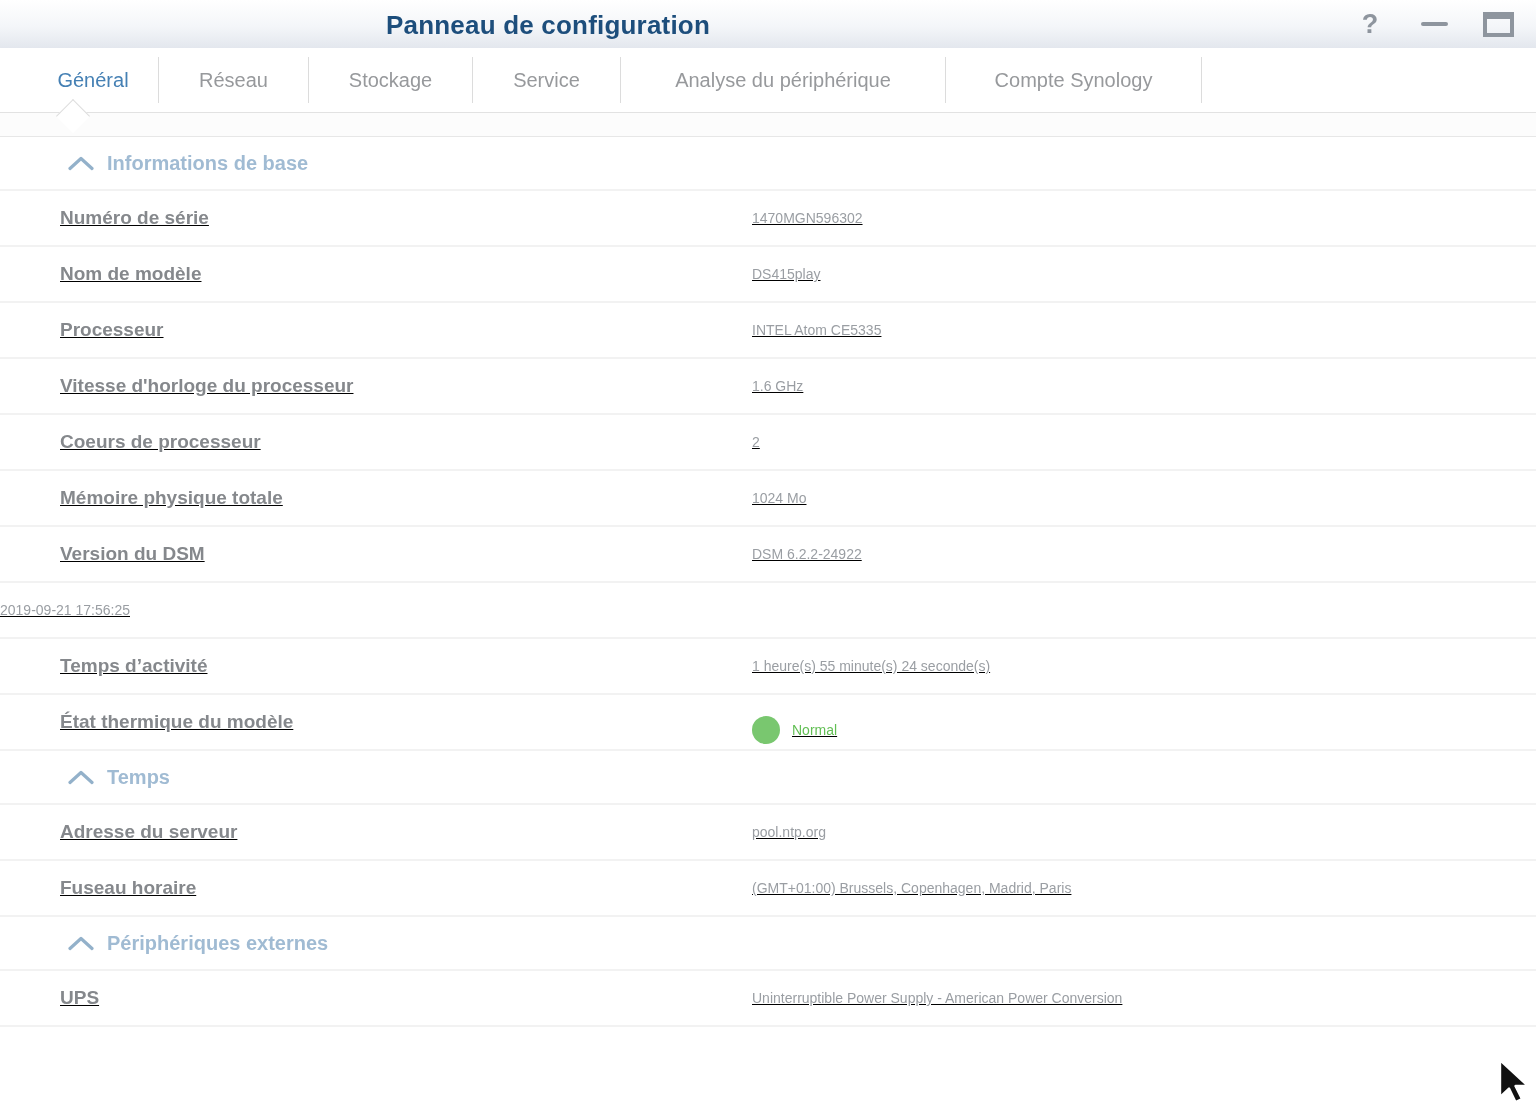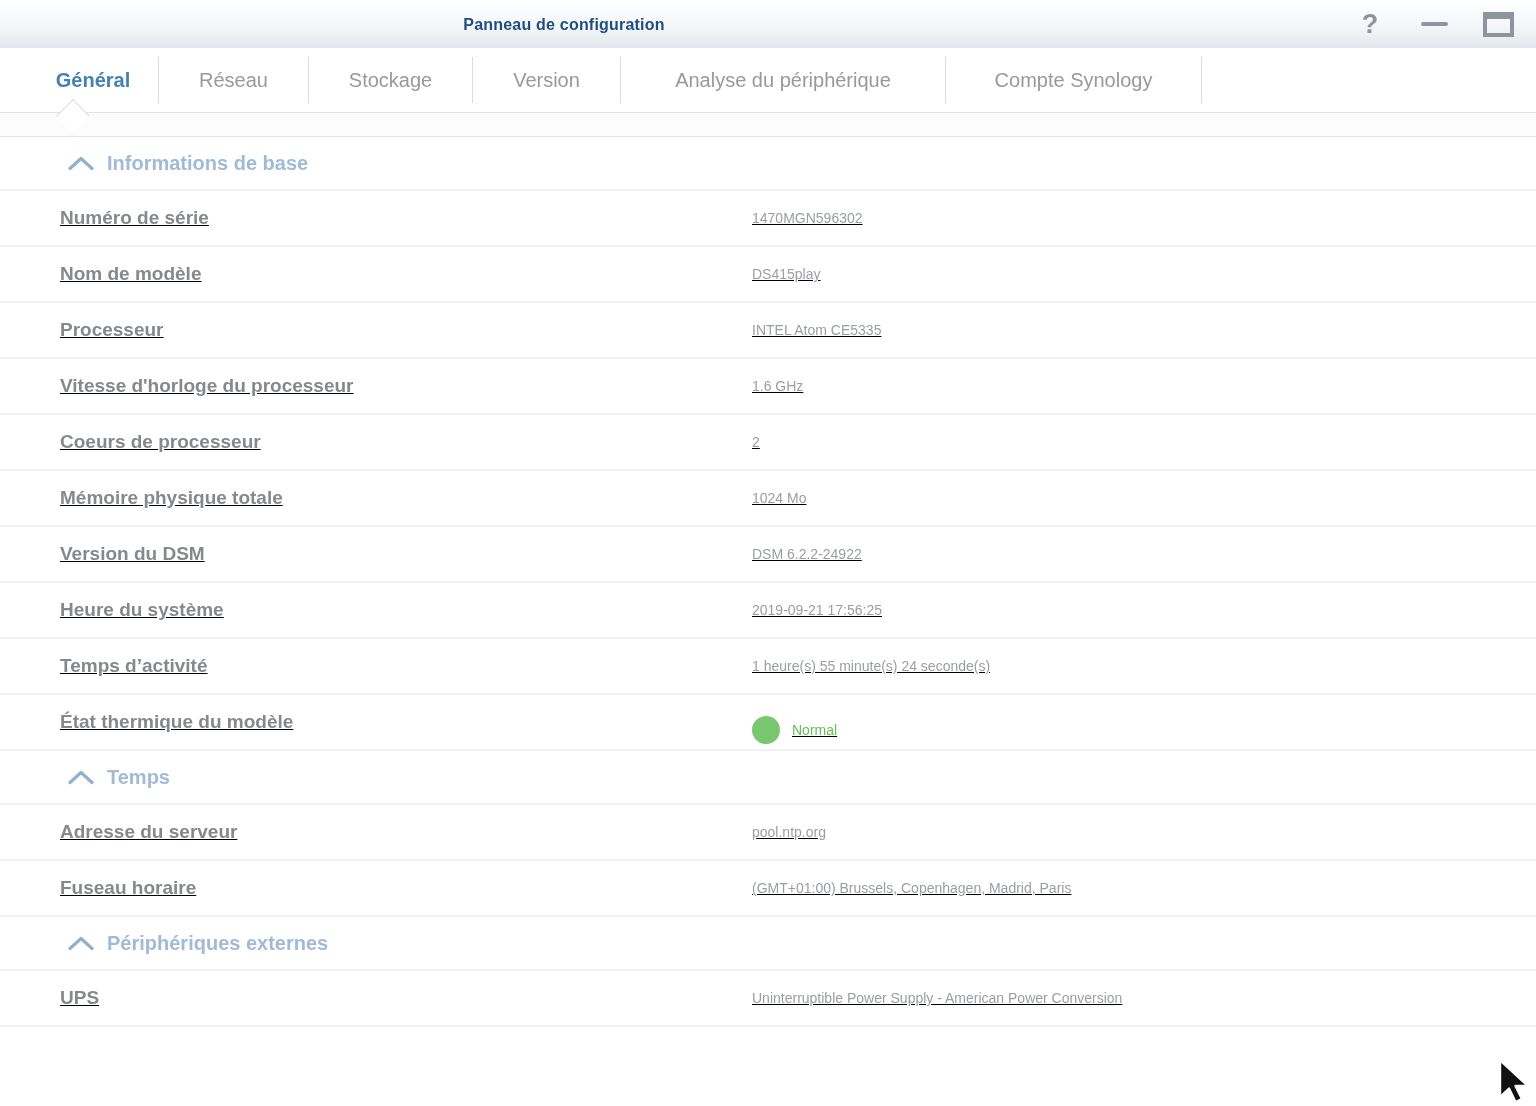"Panneau de configuration" .titlebar-title { font-size: 16px -> 26px; left: 16px -> 0 }
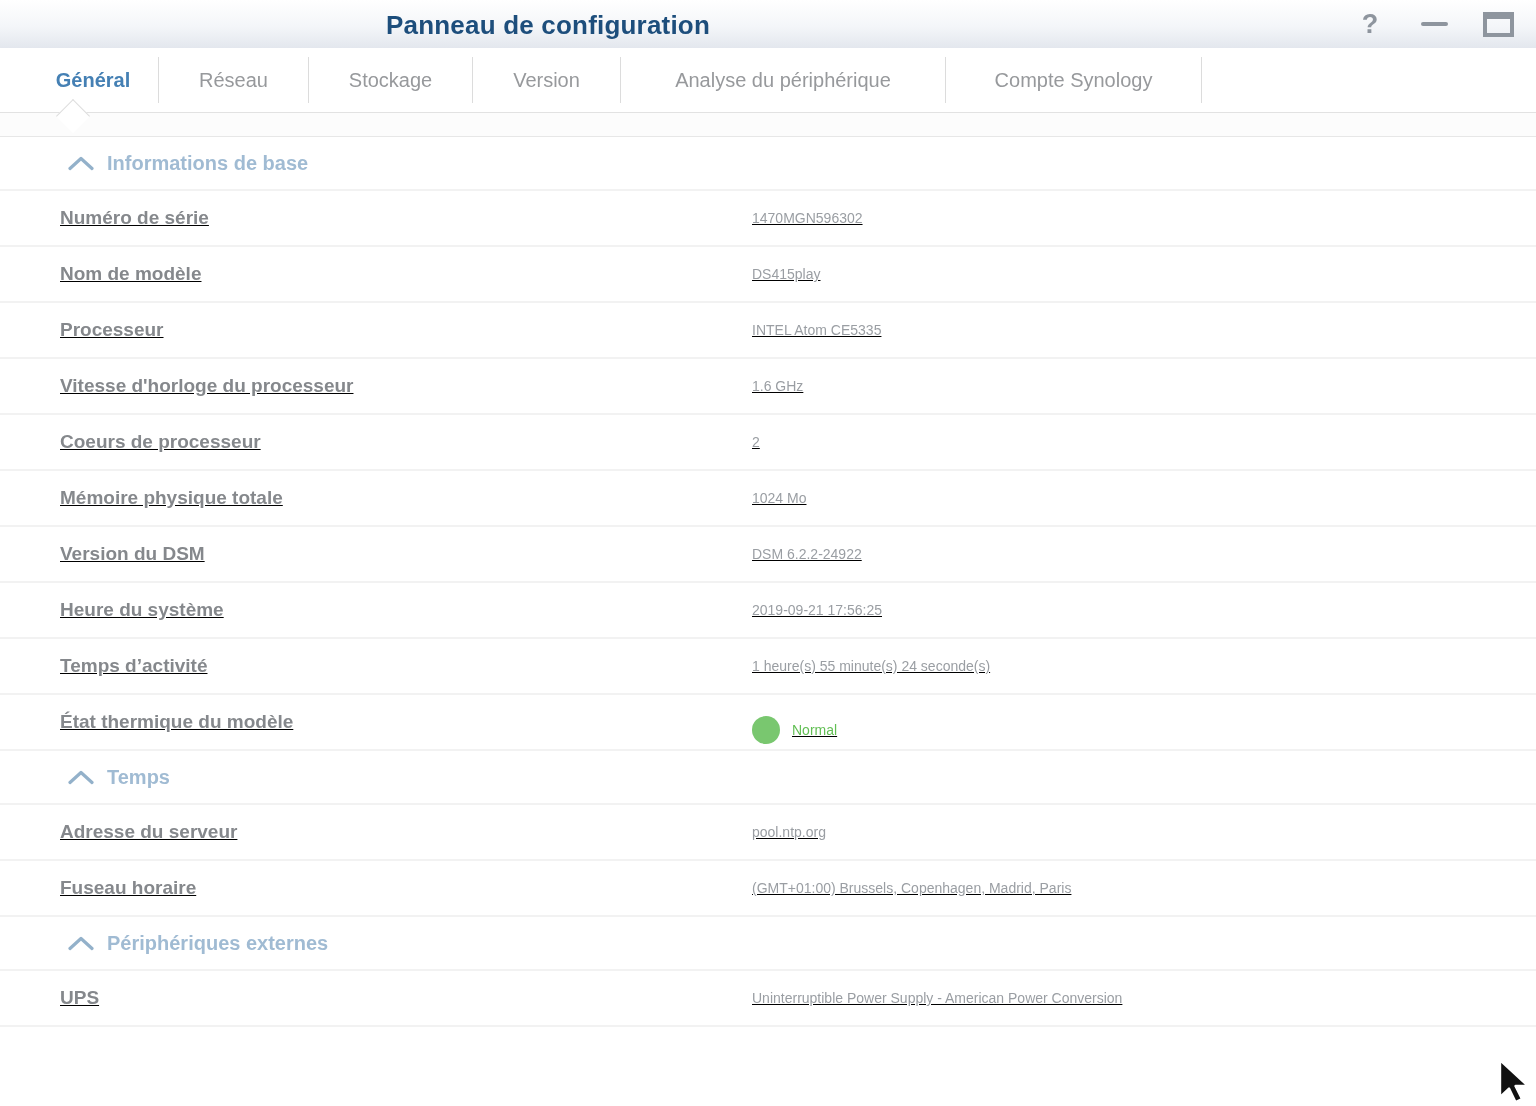"Général" .tab.active { font-weight: bold -> normal }
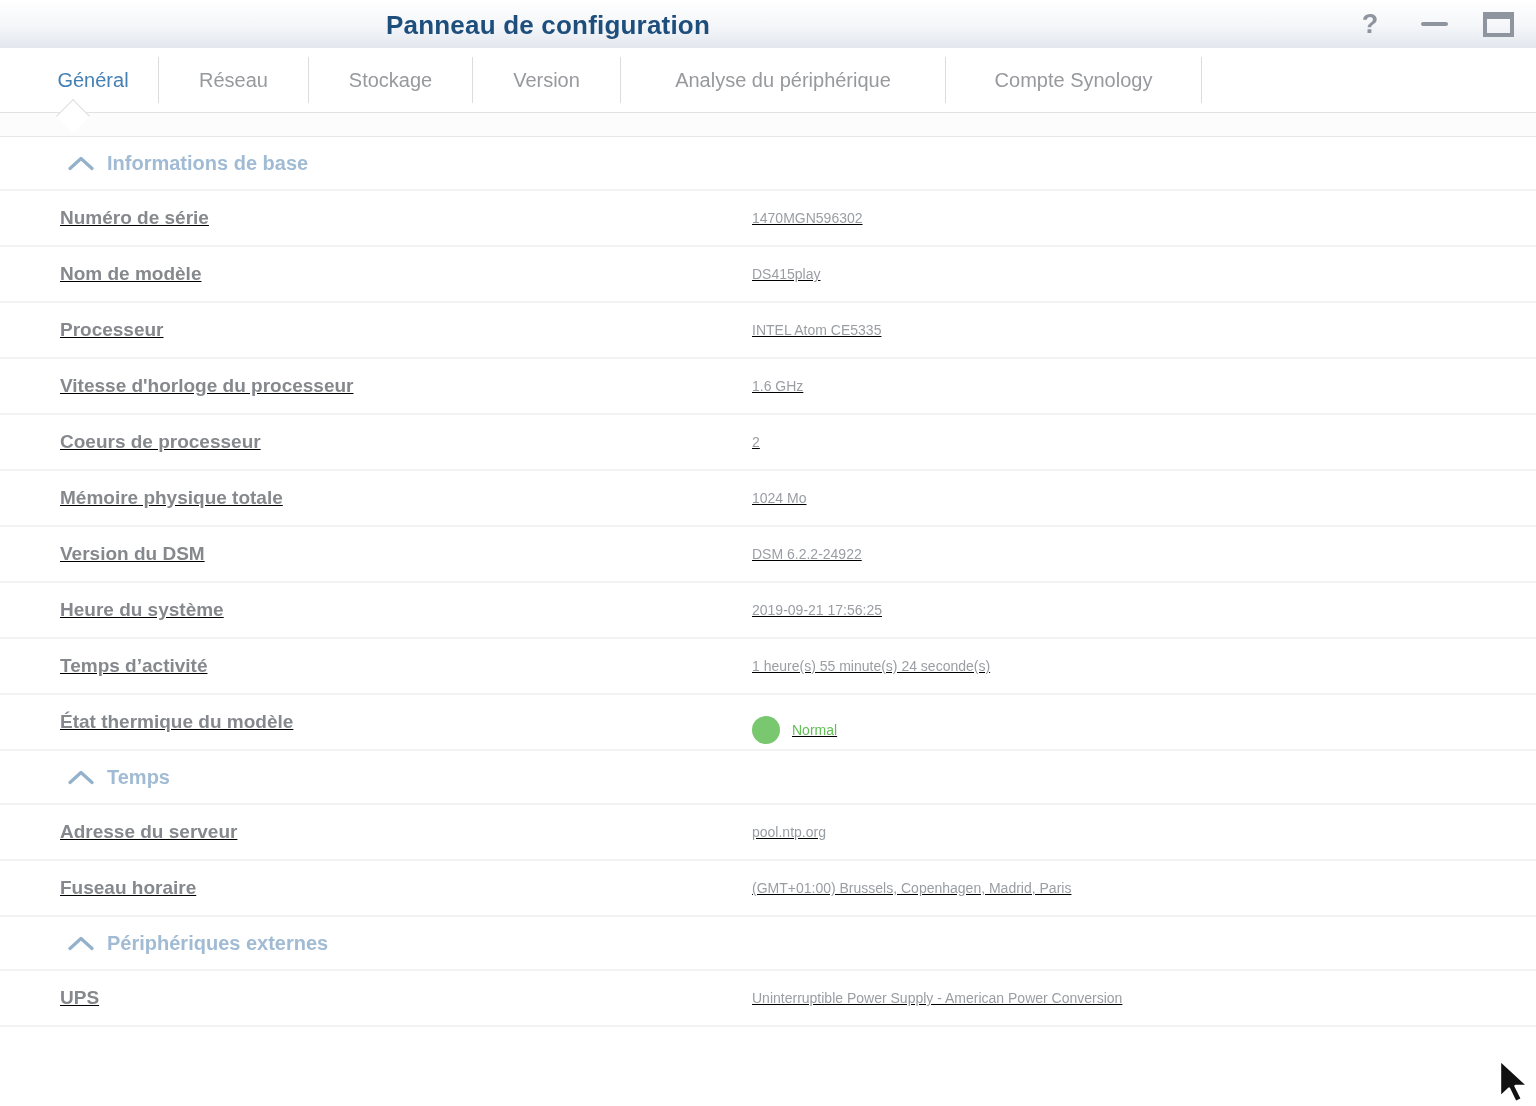"Version" div.tab { text: Version -> Service }
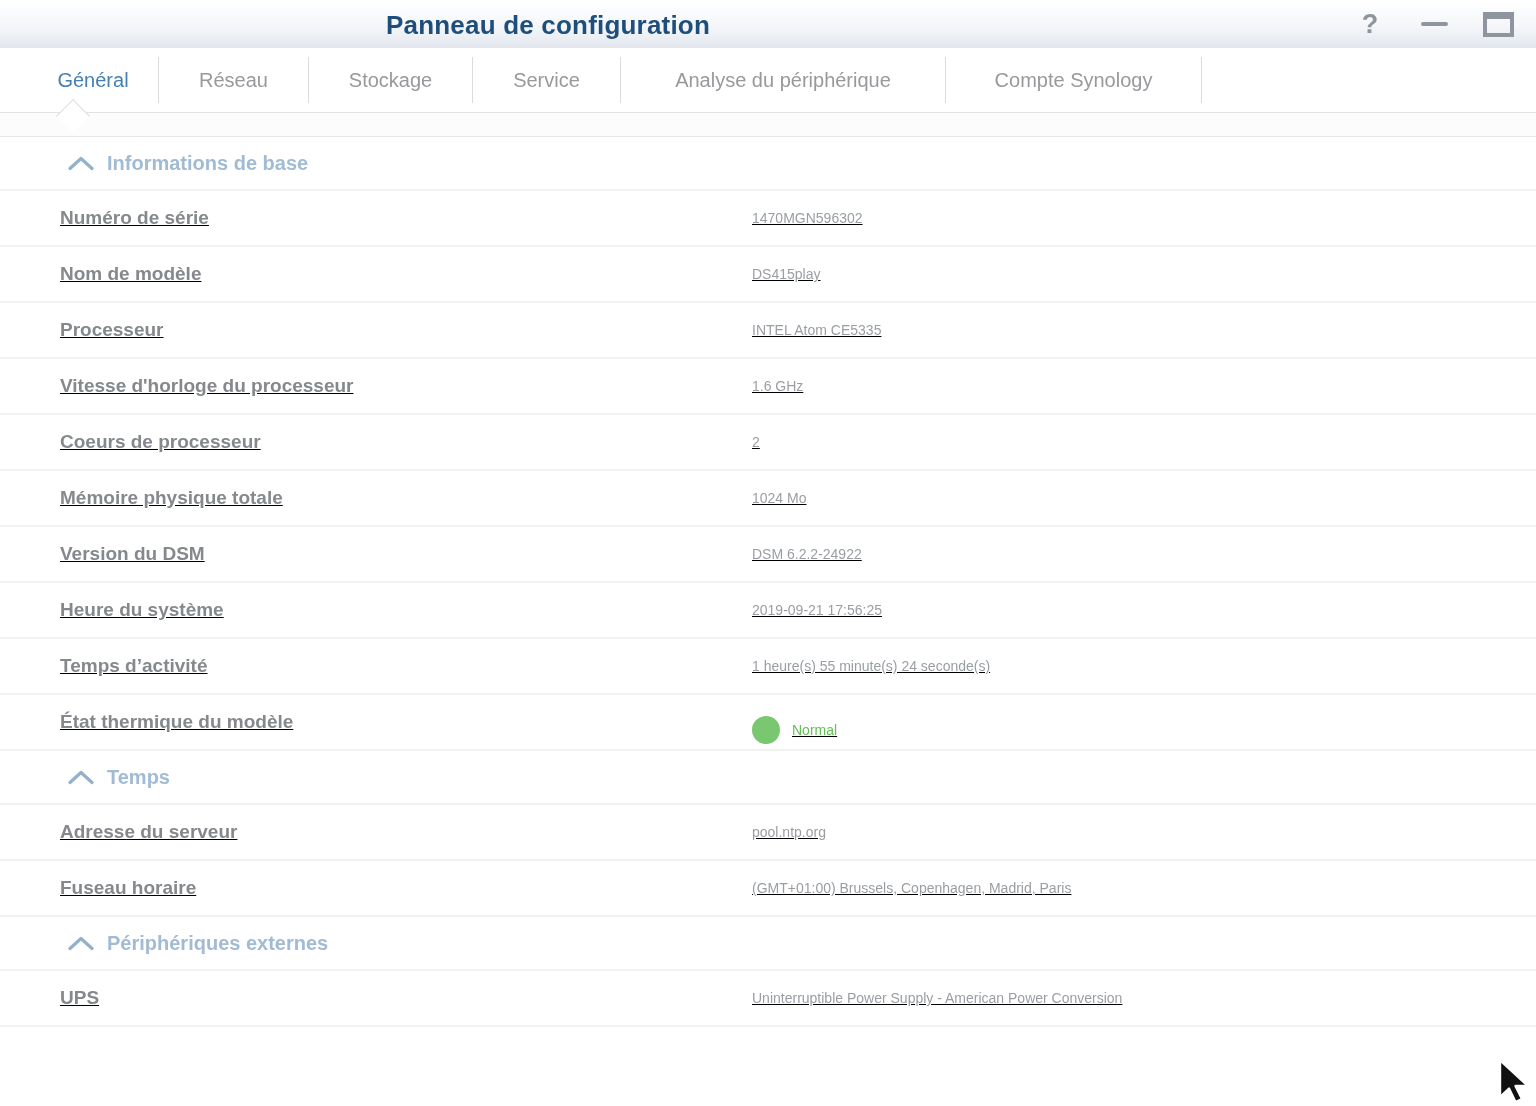"Heure du système" div.row-label { html: <div>Heure du système</div> -> none }
